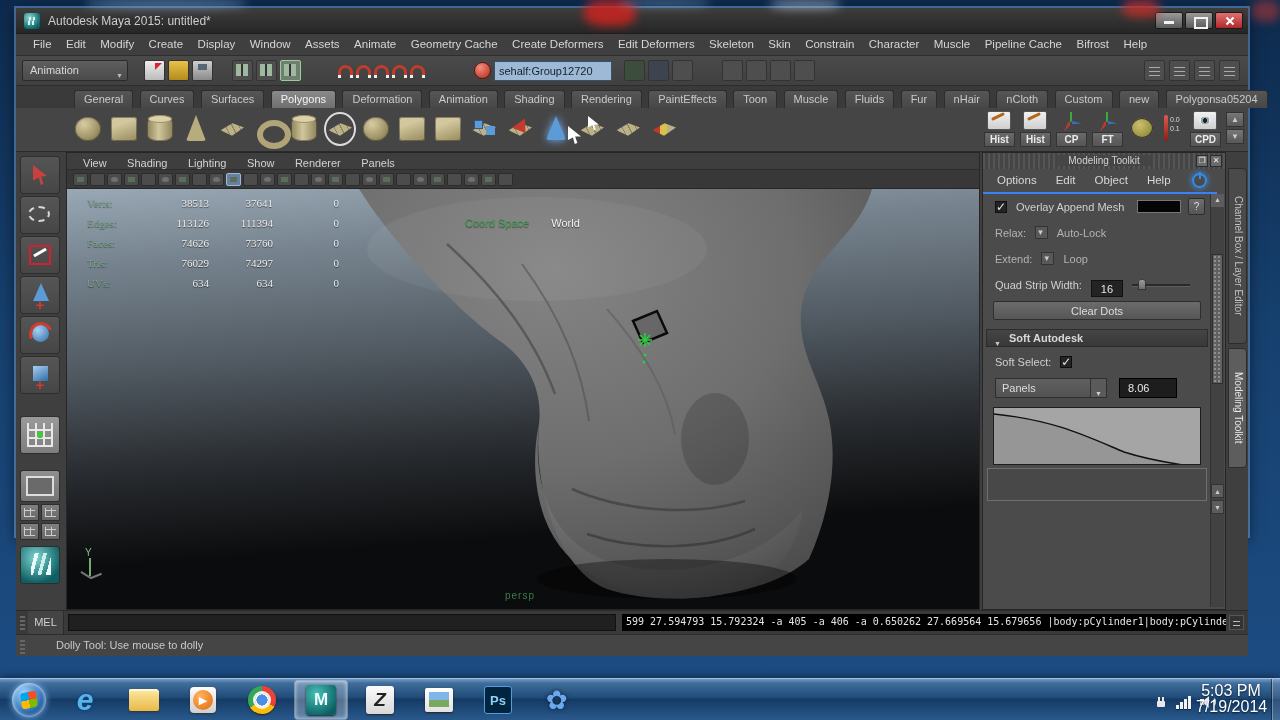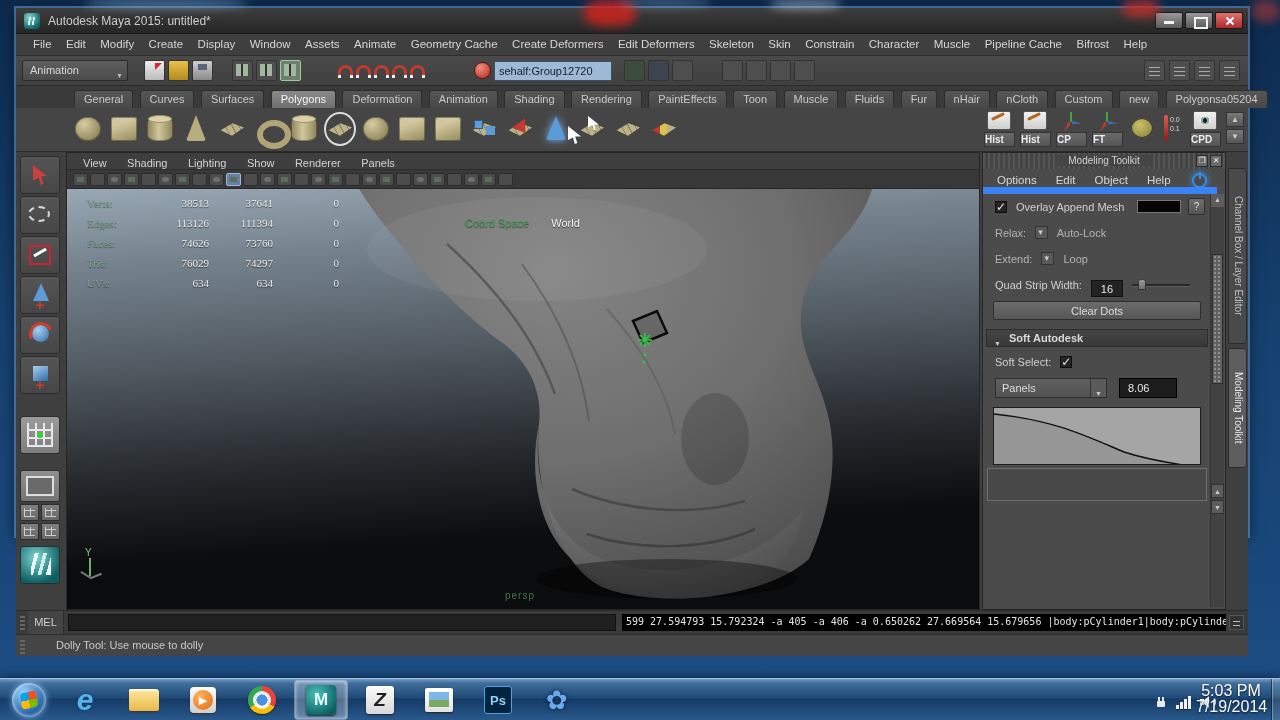"Hist" .sbtn .lbl { text-align: none -> center }
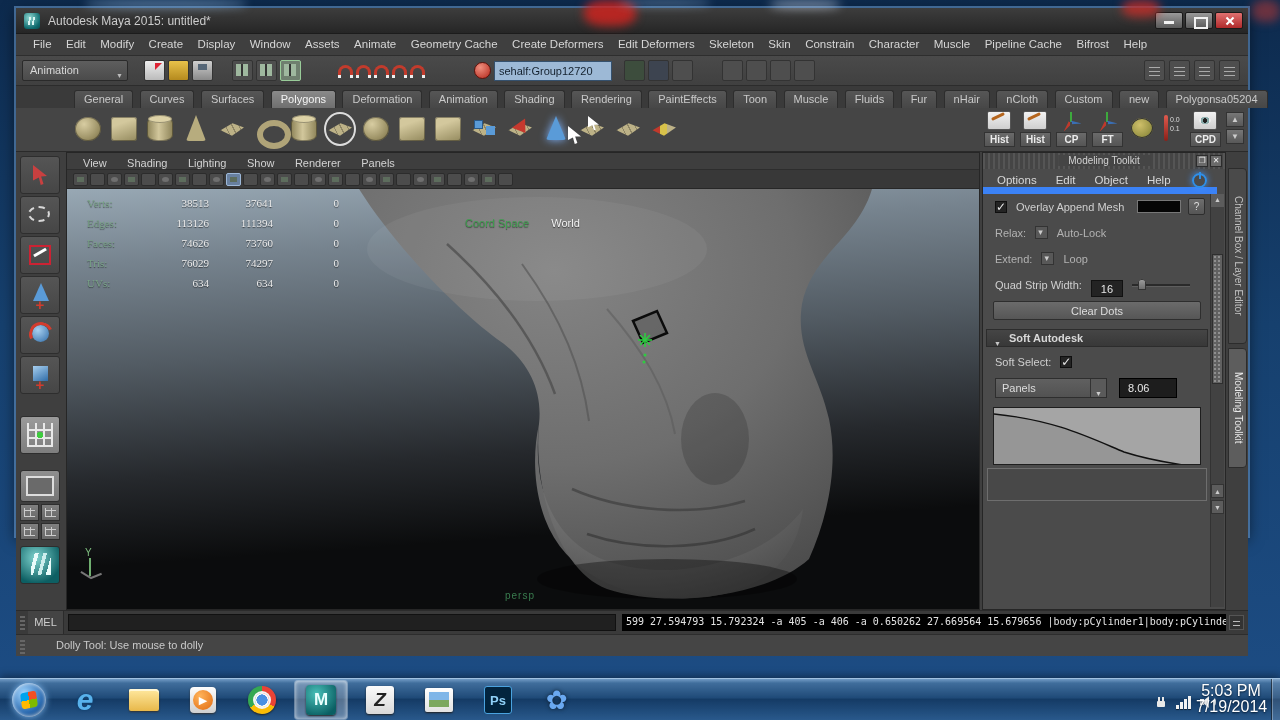"Options Edit Object Help" .mtk-menu { border-bottom: 7px solid #3b82f6 -> 2px solid #3b82f6 }
